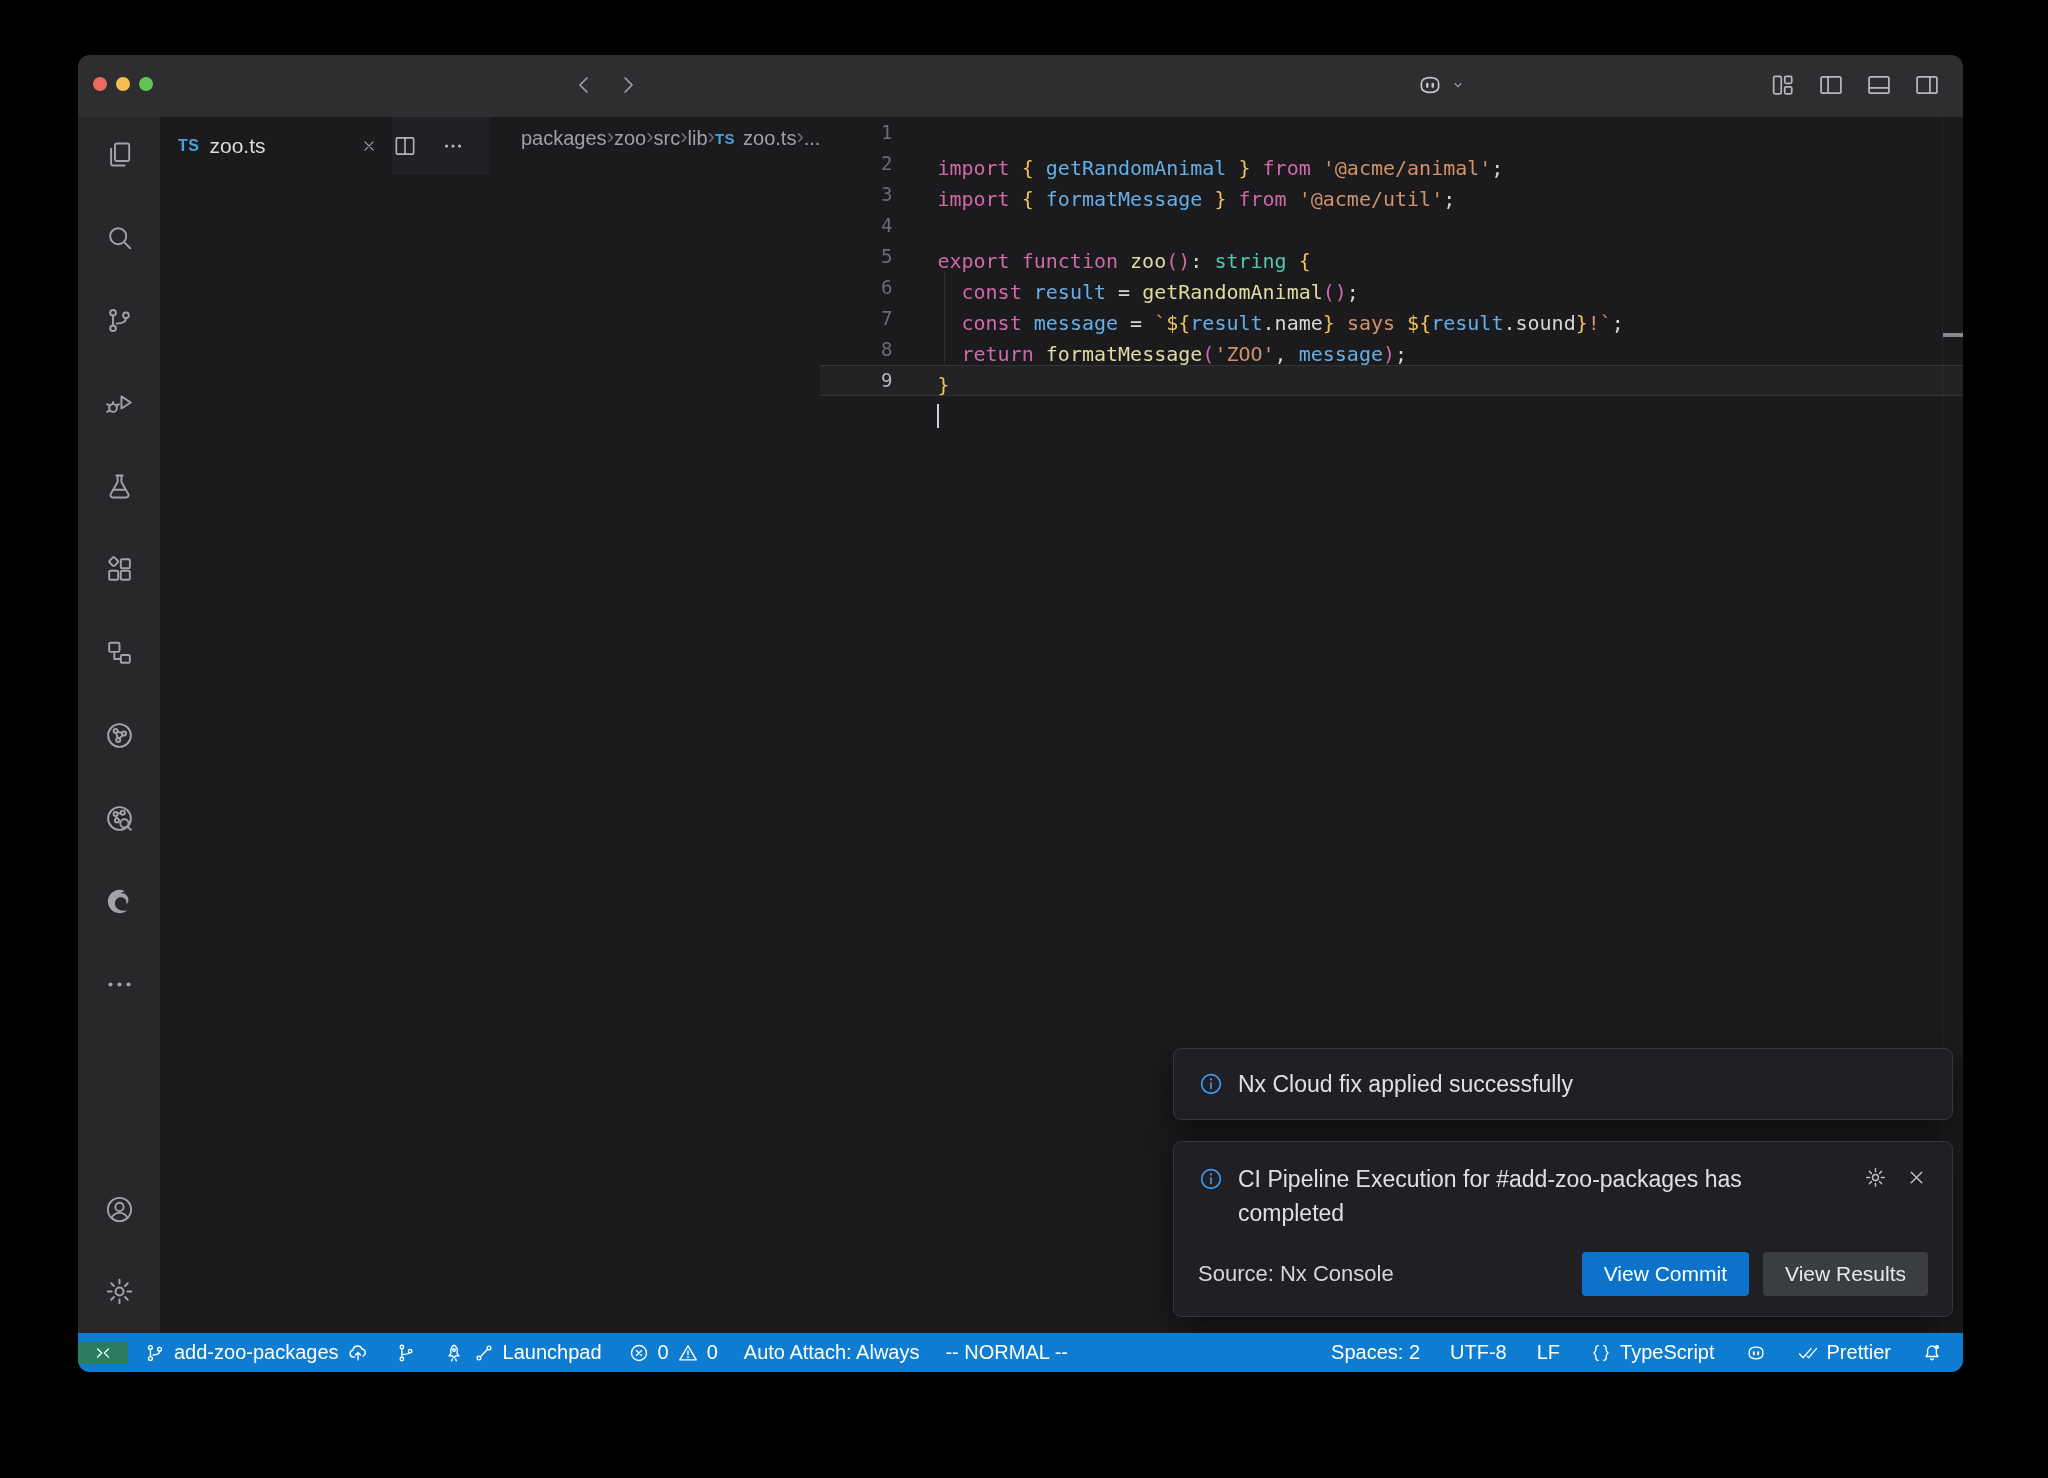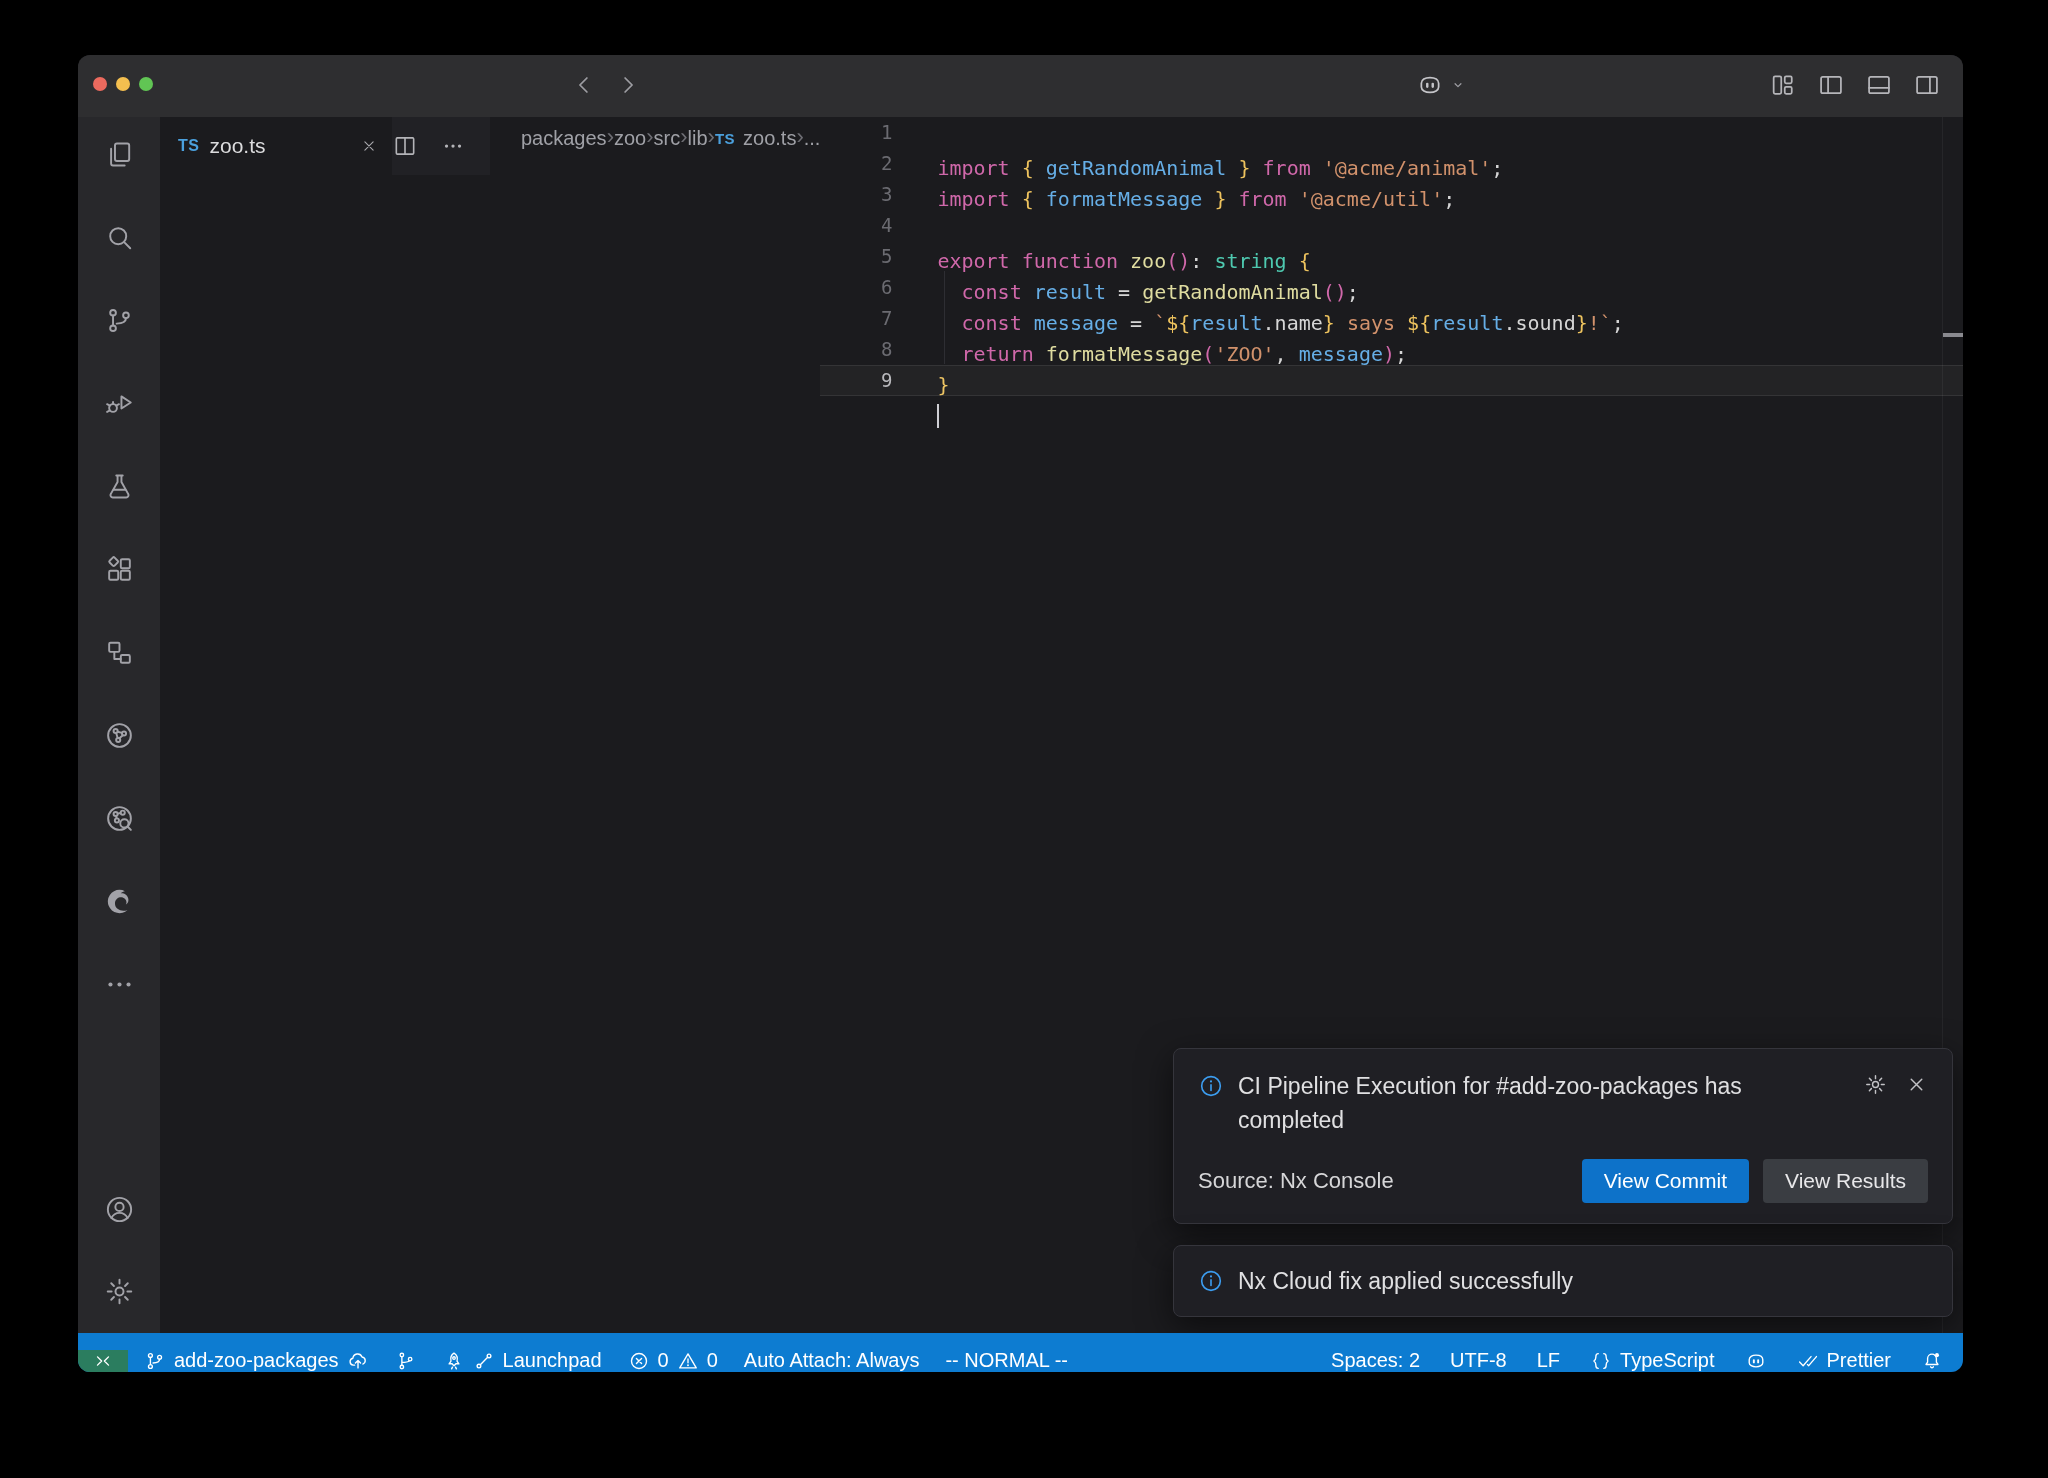"CI Pipeline Execution for" div.toast { order: before "Nx Cloud fix applied successfully" -> after "Nx Cloud fix applied successfully" }
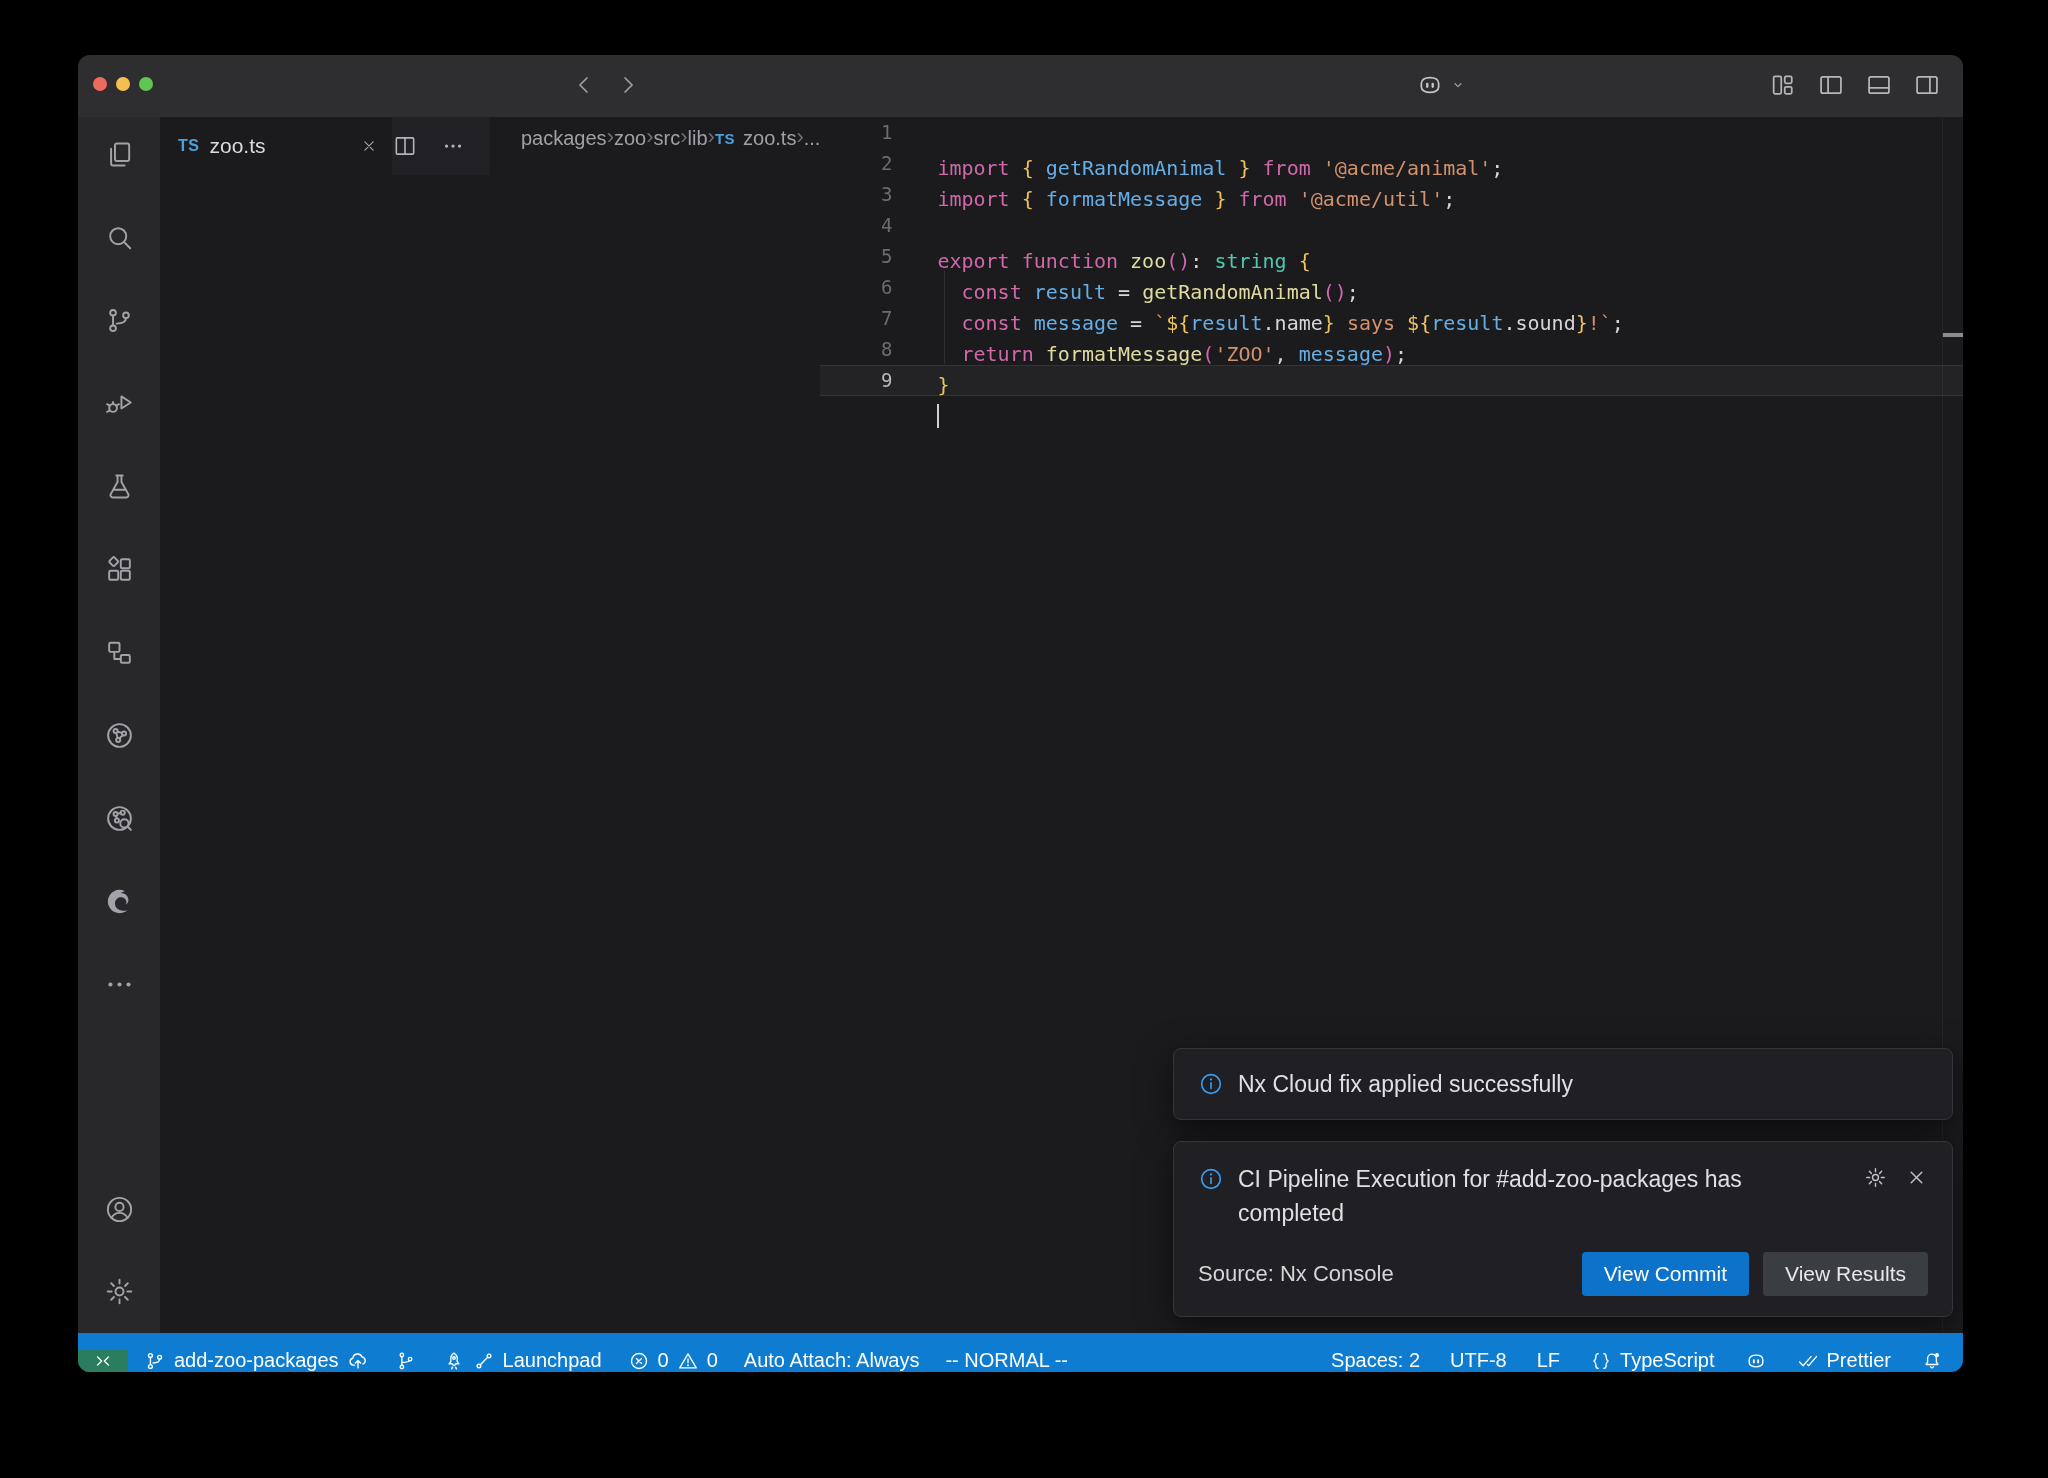"add-zoo-packages" .statusbar { align-items: flex-end -> center }
